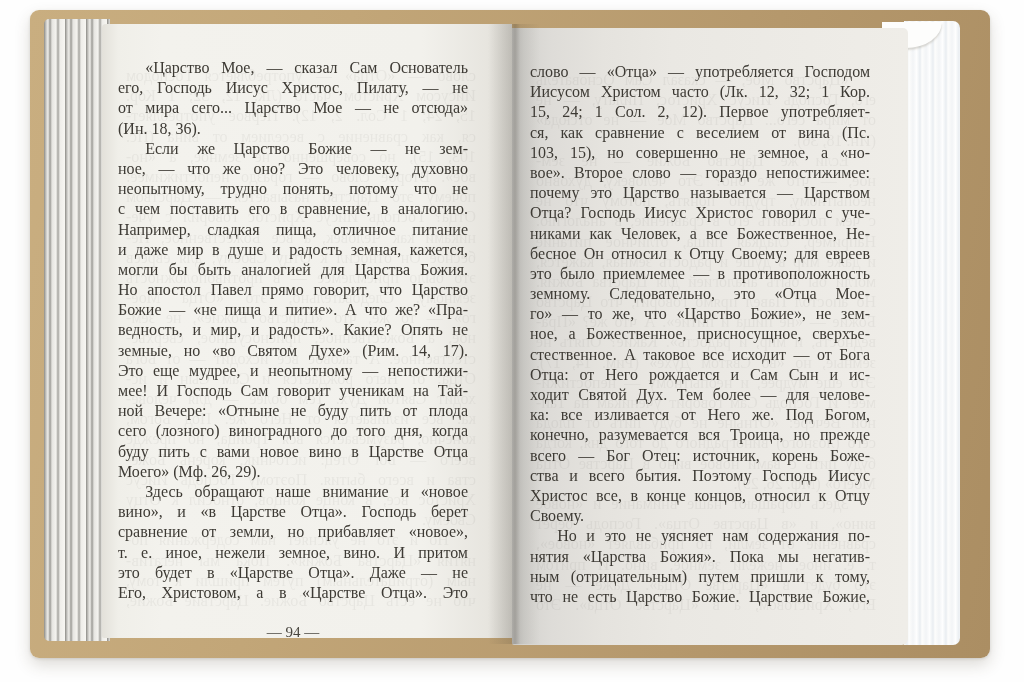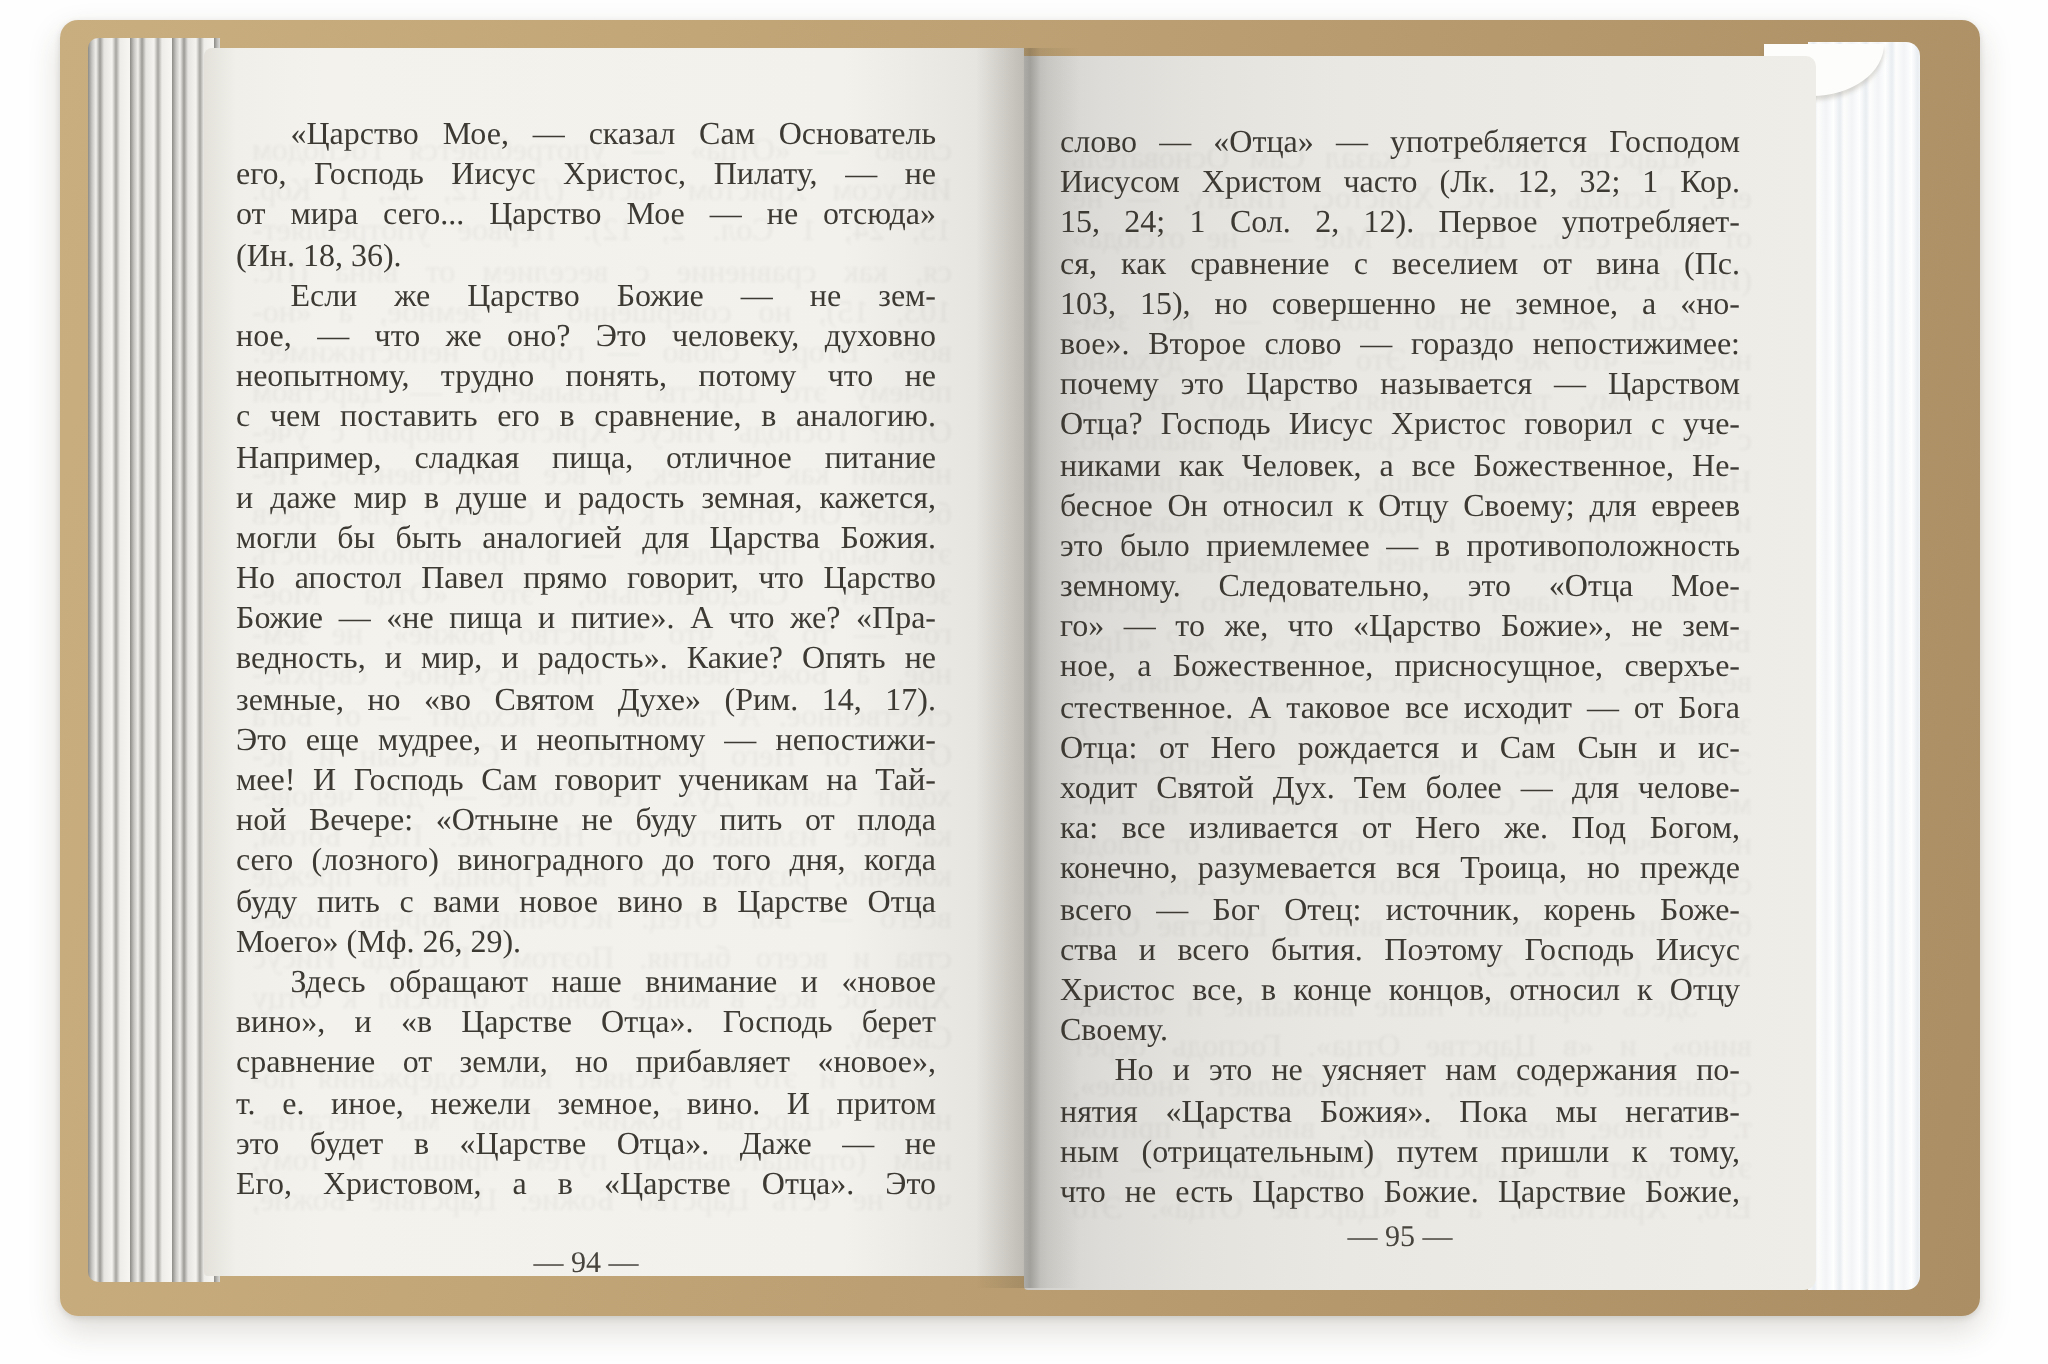"— 95 —" div.page-number { html: <div>— 95 —</div> -> none }
